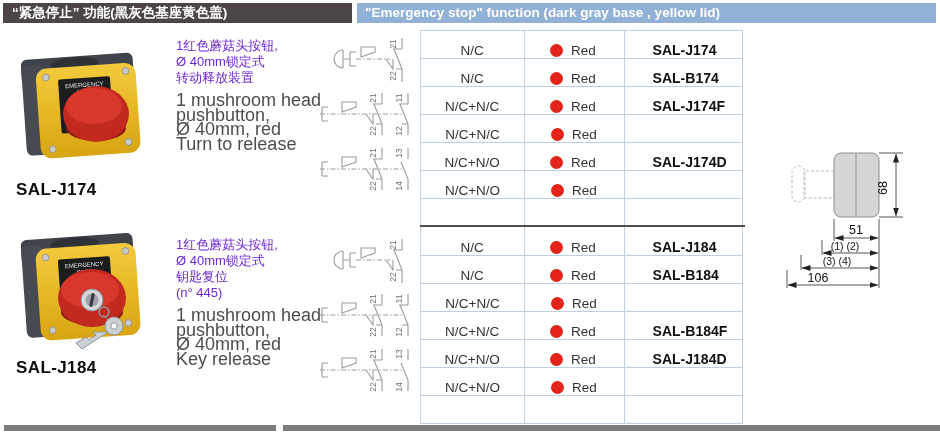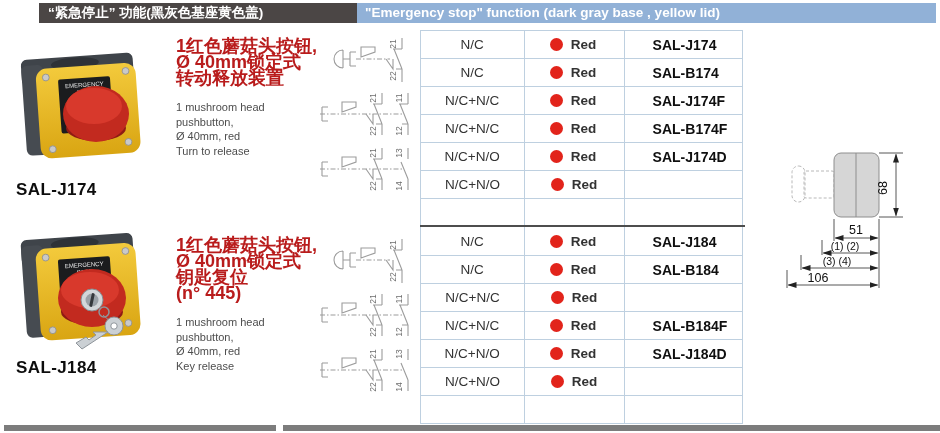"“紧急停止” 功能(黑灰色基座黄色盖)" .hdr-zh { margin-left: 36px -> none }
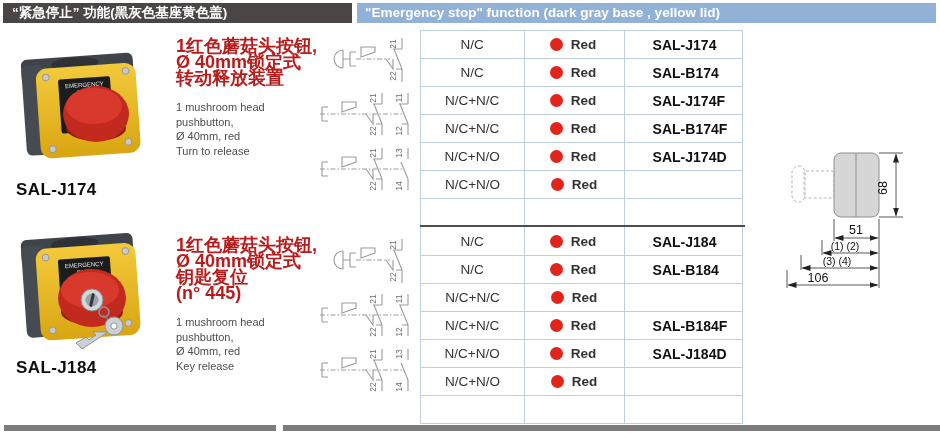"1红色蘑菇头按钮," .desc-zh { color: #b91c1c -> #6d28d9; font-size: 18px -> 13px; font-weight: bold -> normal }
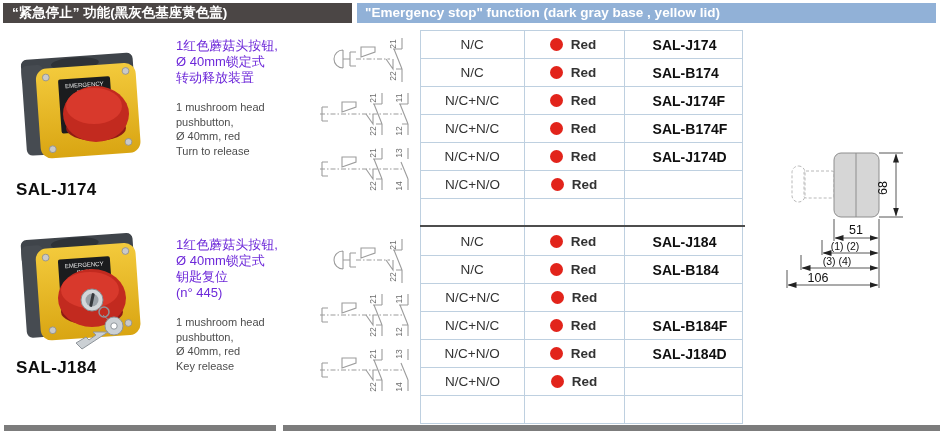"N/C" .trow { align-items: center -> flex-end }
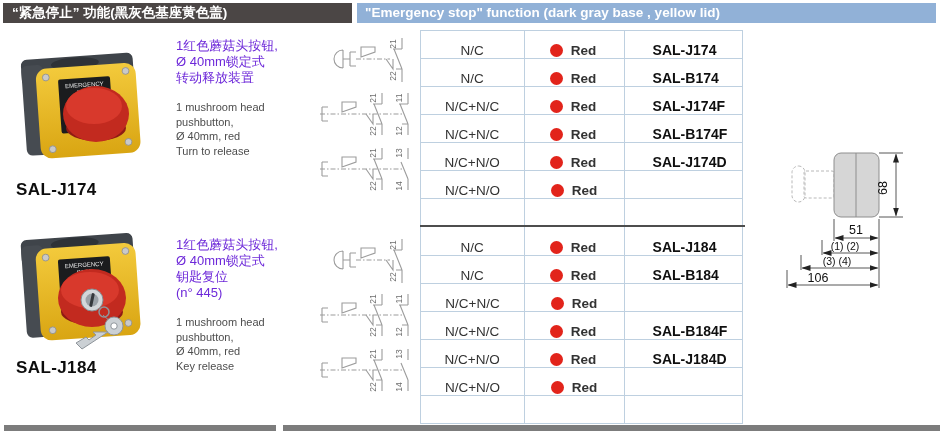"Red" .c2 { font-weight: bold -> none }
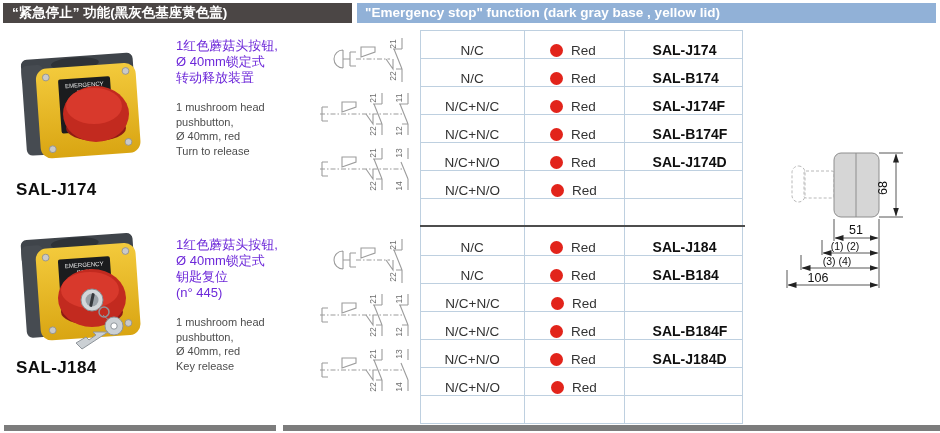"1 mushroom head" .desc-en { font-size: 11px -> 18px; margin-top: 14px -> 7px }
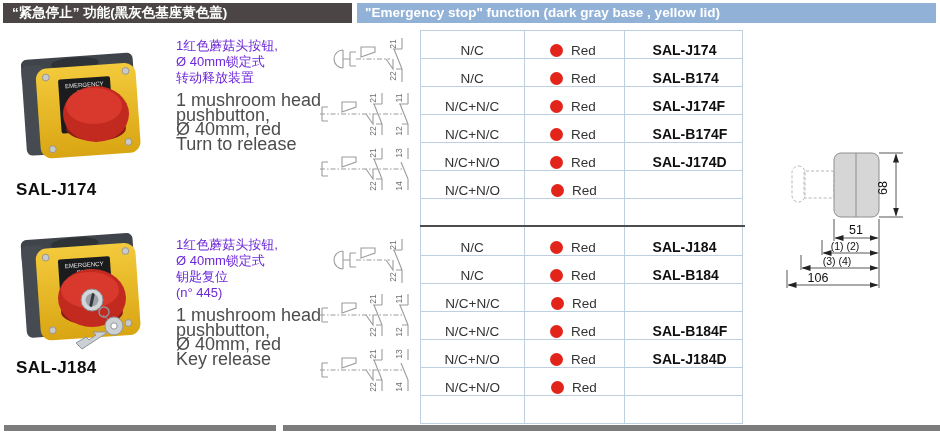"SAL-B174F" div.c3 { html: <div>SAL-B174F</div> -> none }
